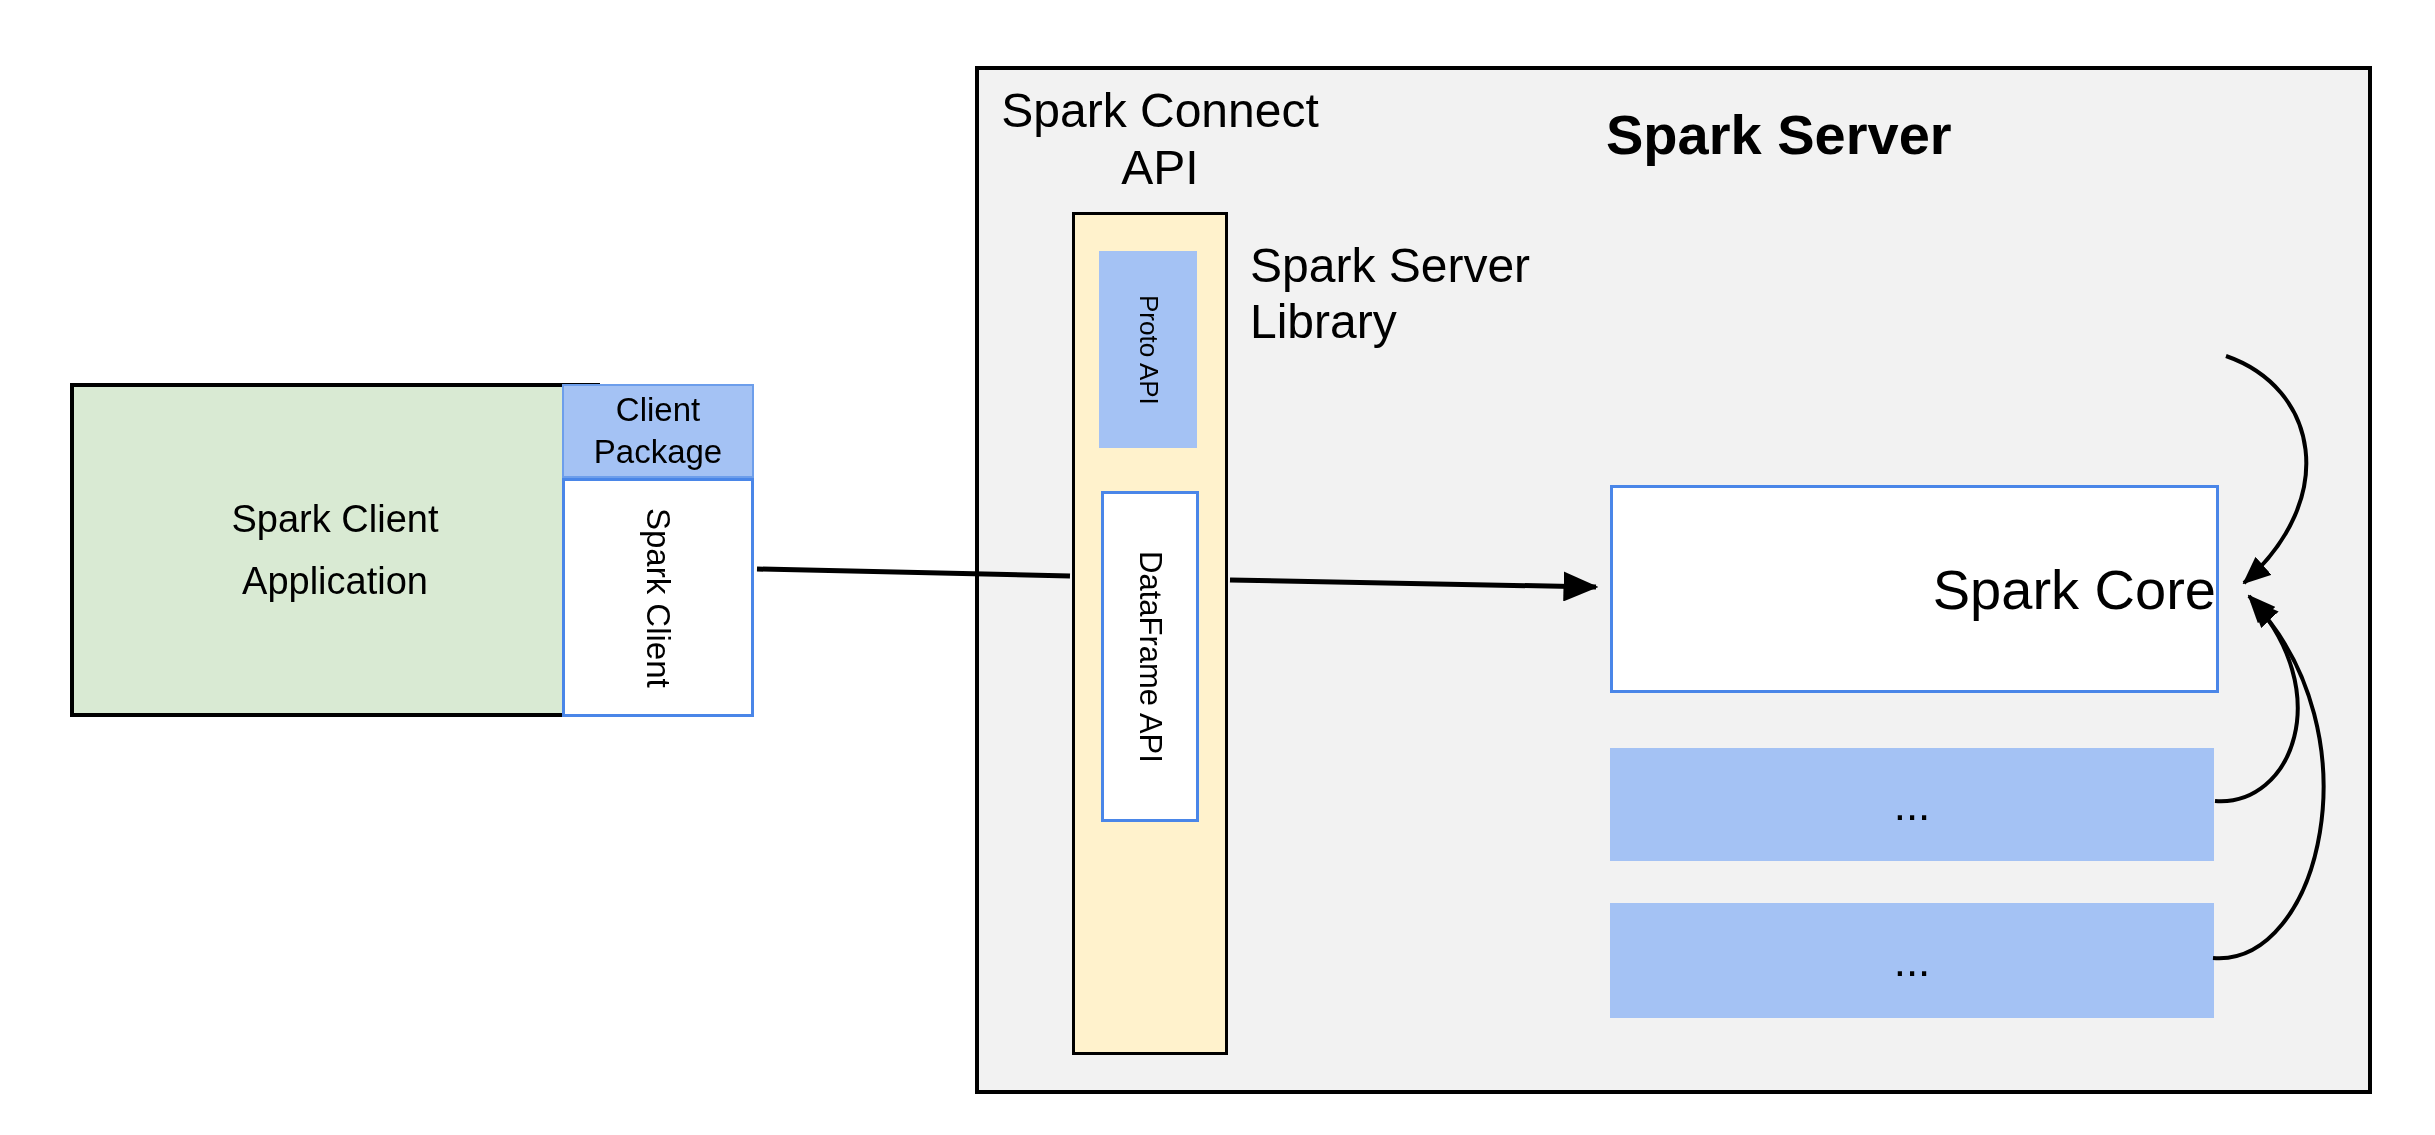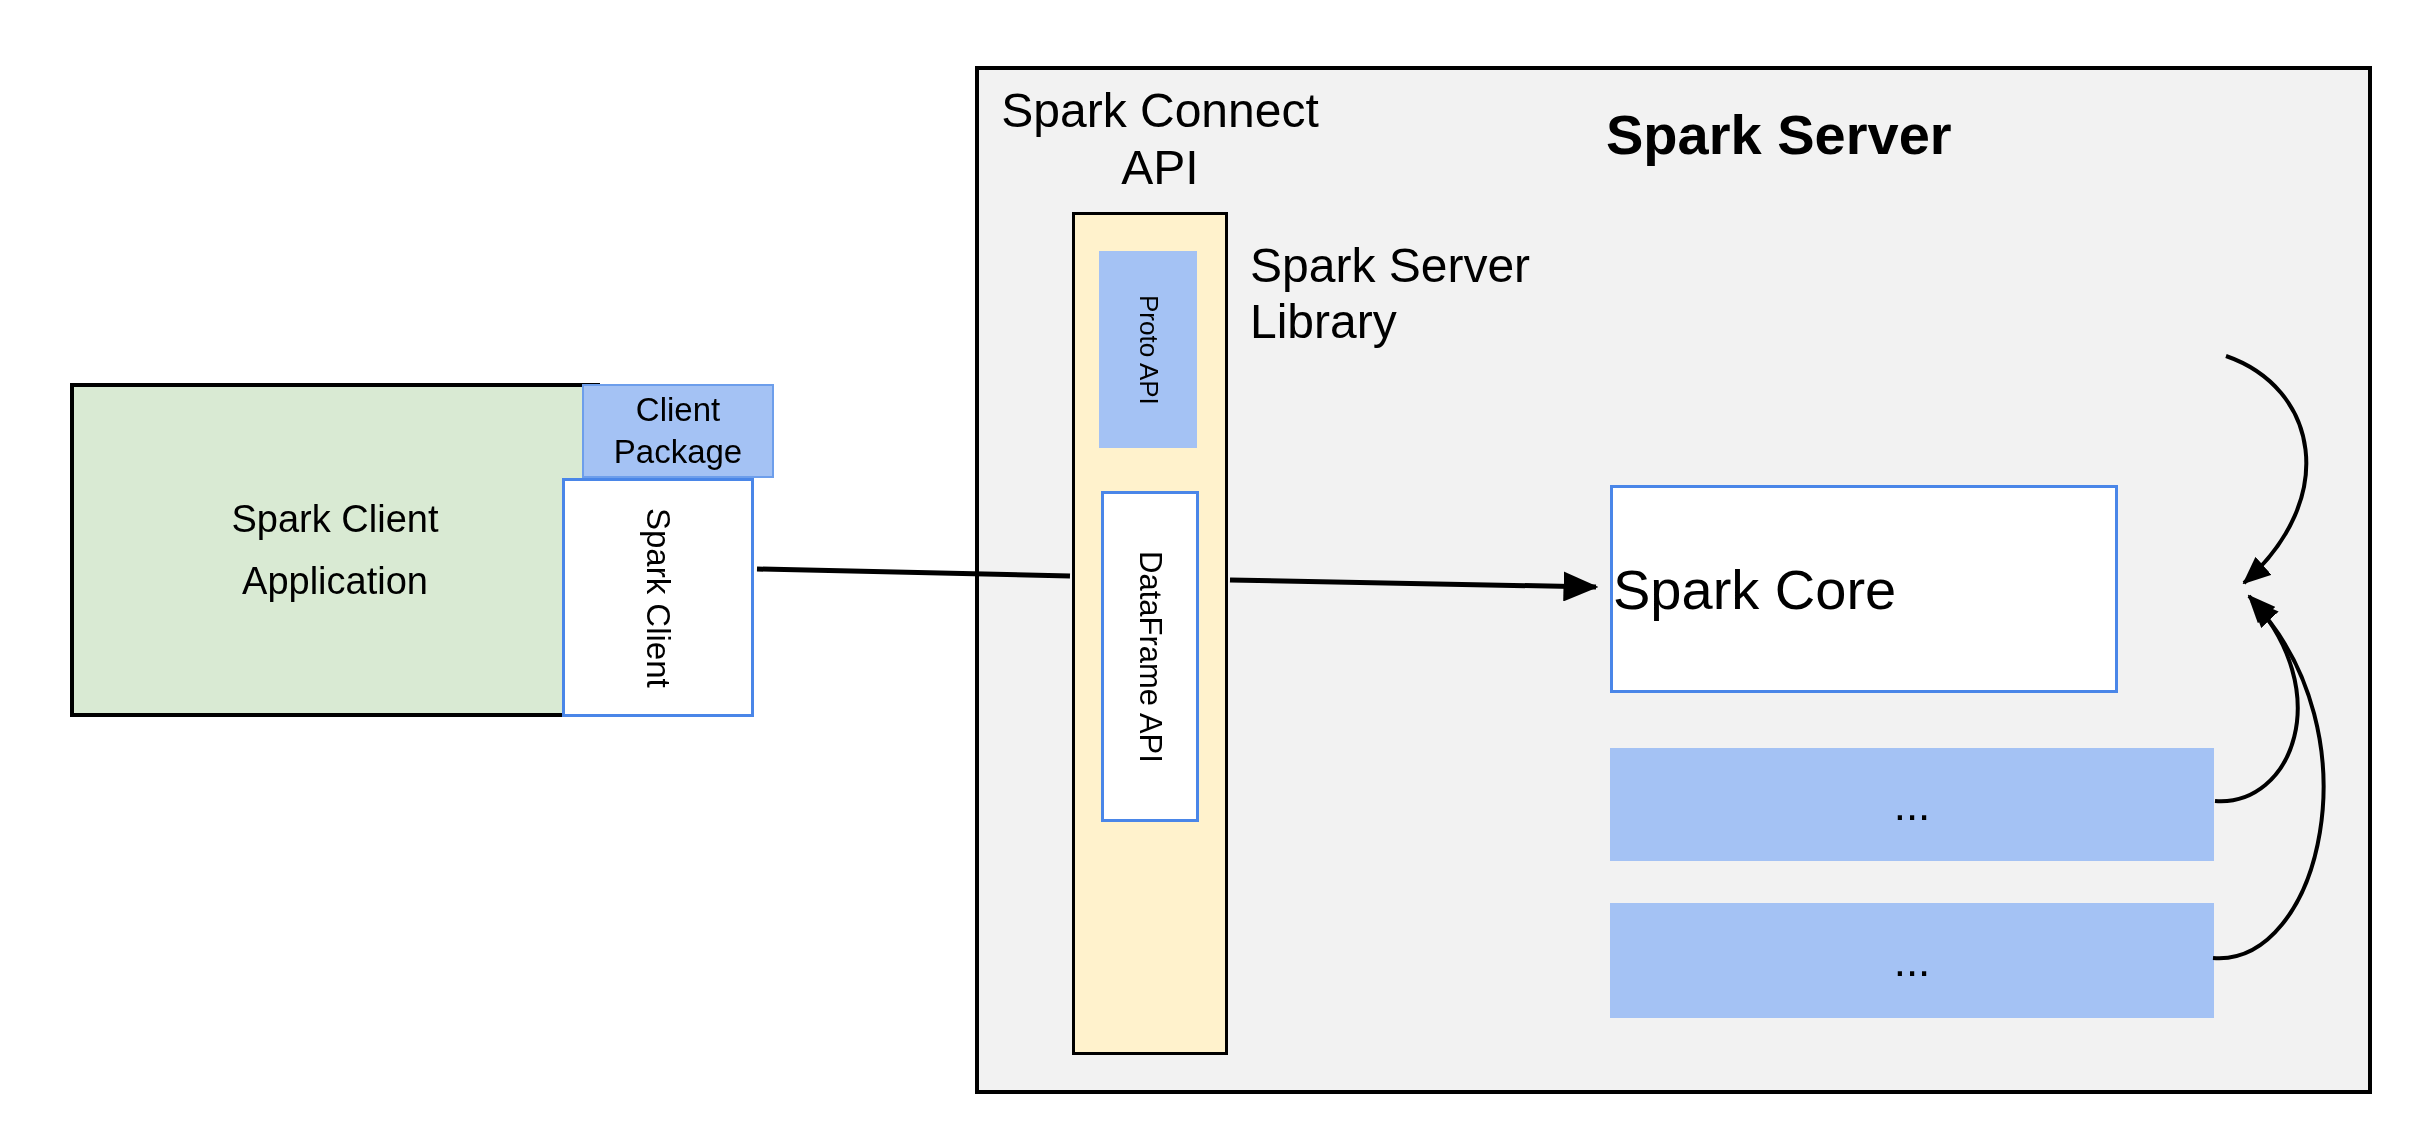"Client Package" #client-package-box { margin-left: 20px -> none }
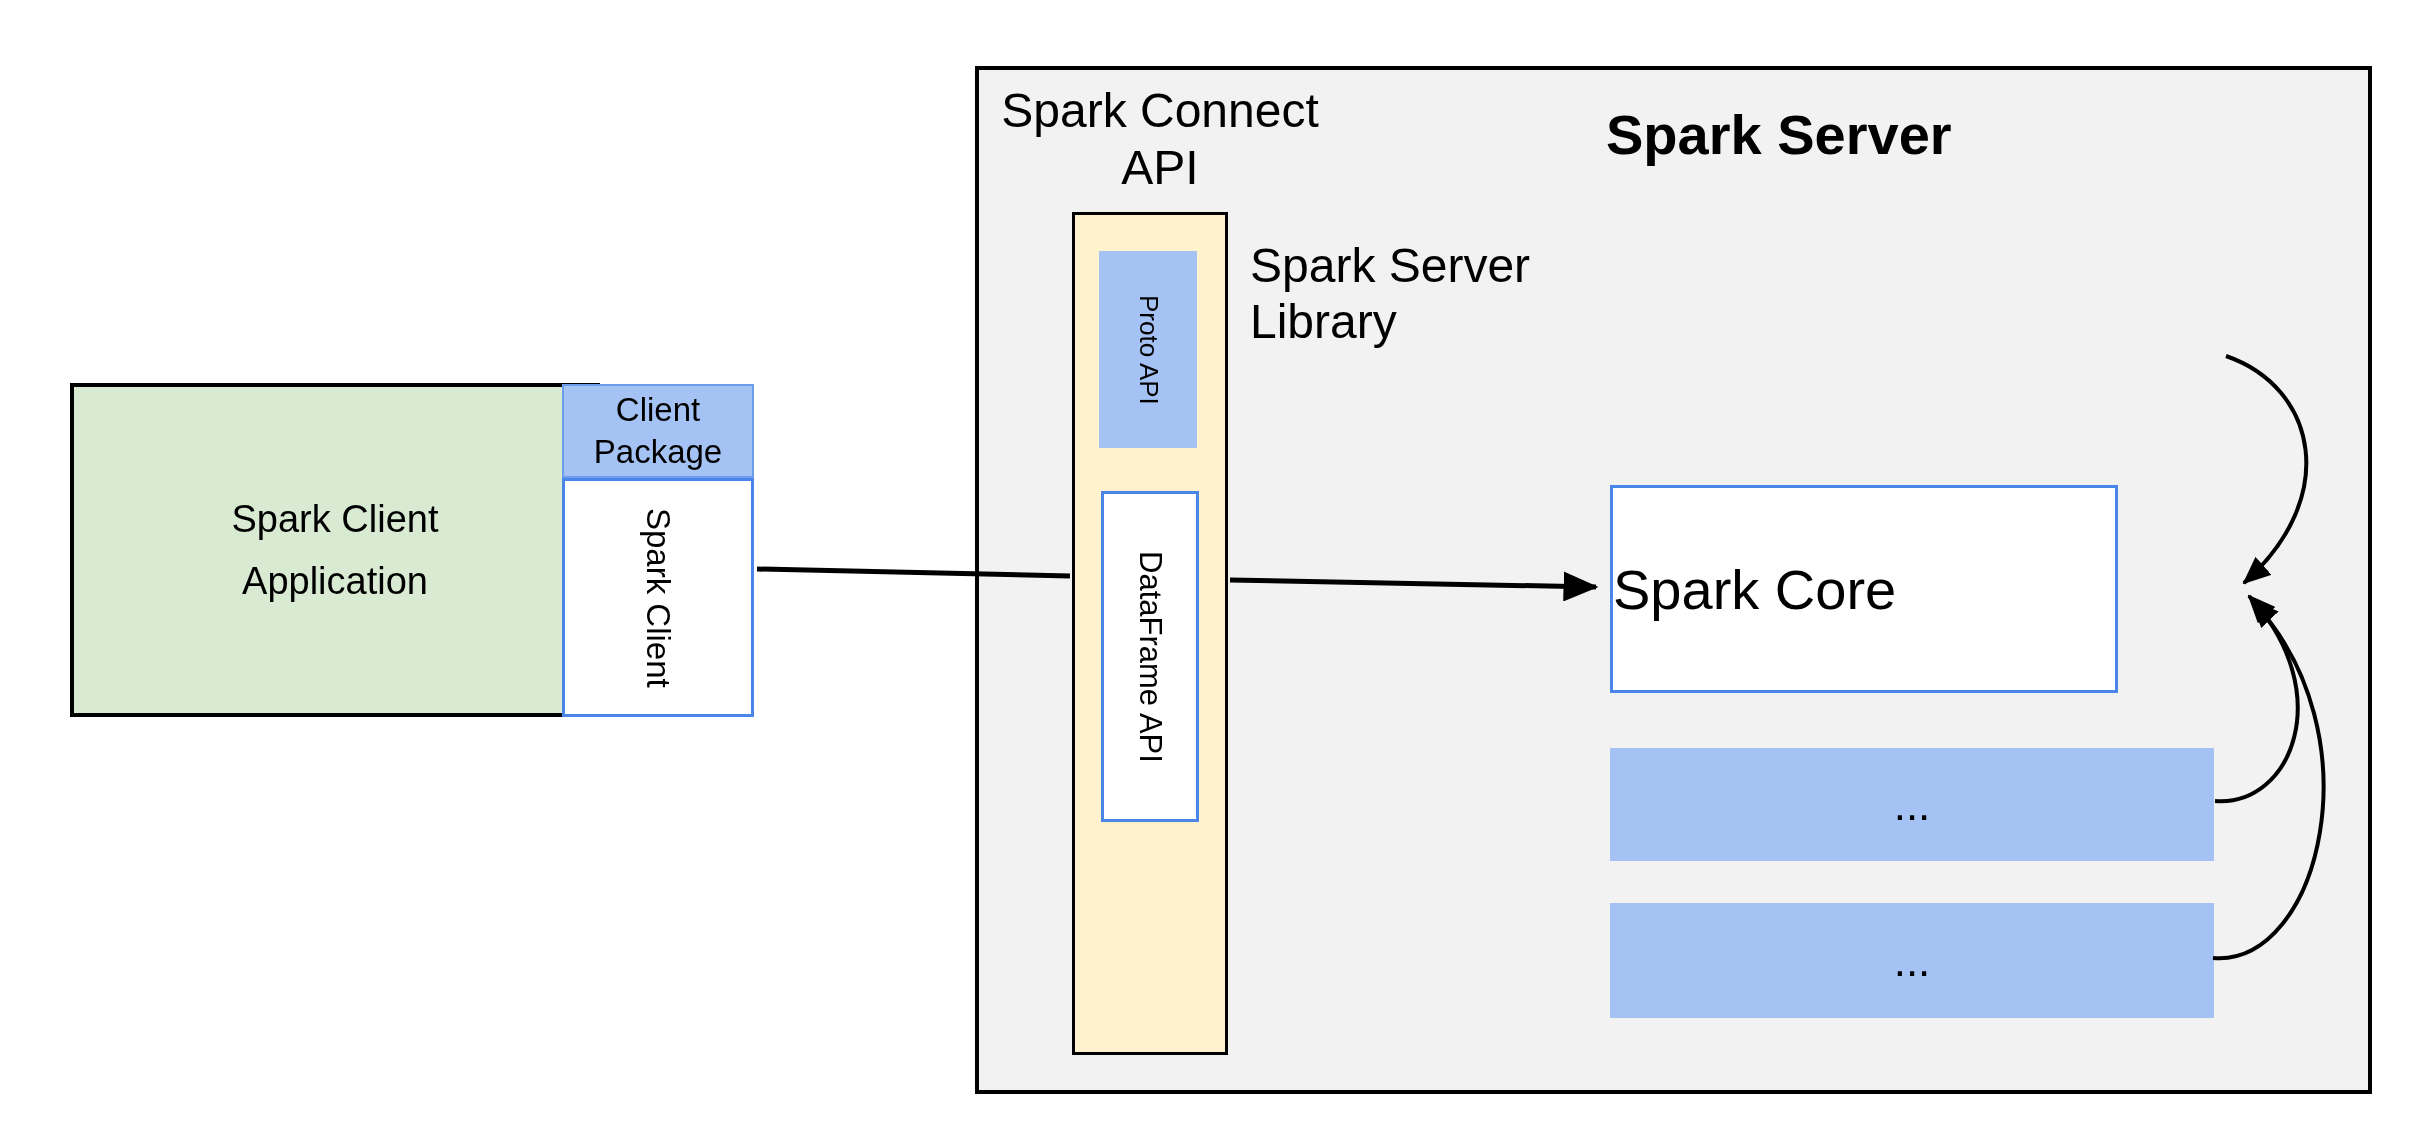"Spark Core" #core-box { justify-content: flex-start -> flex-end; width: 508px -> 609px }
